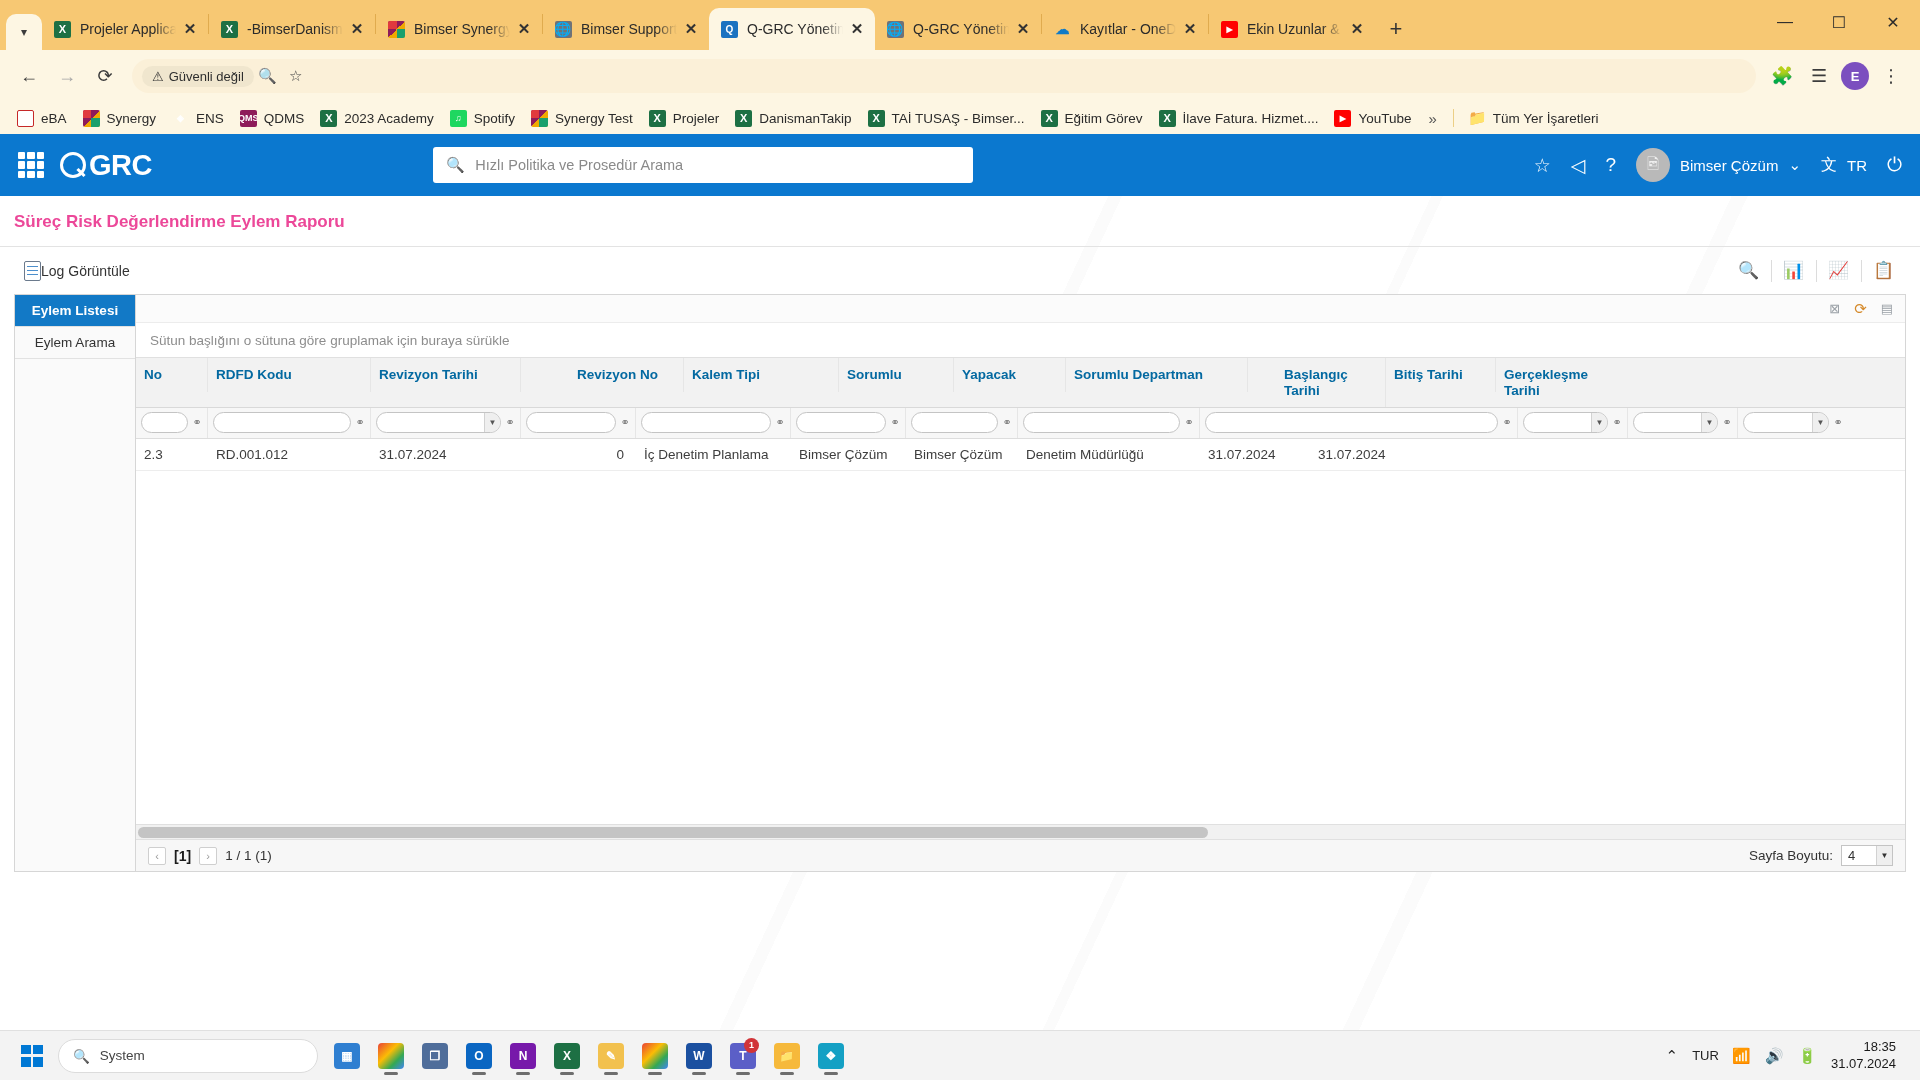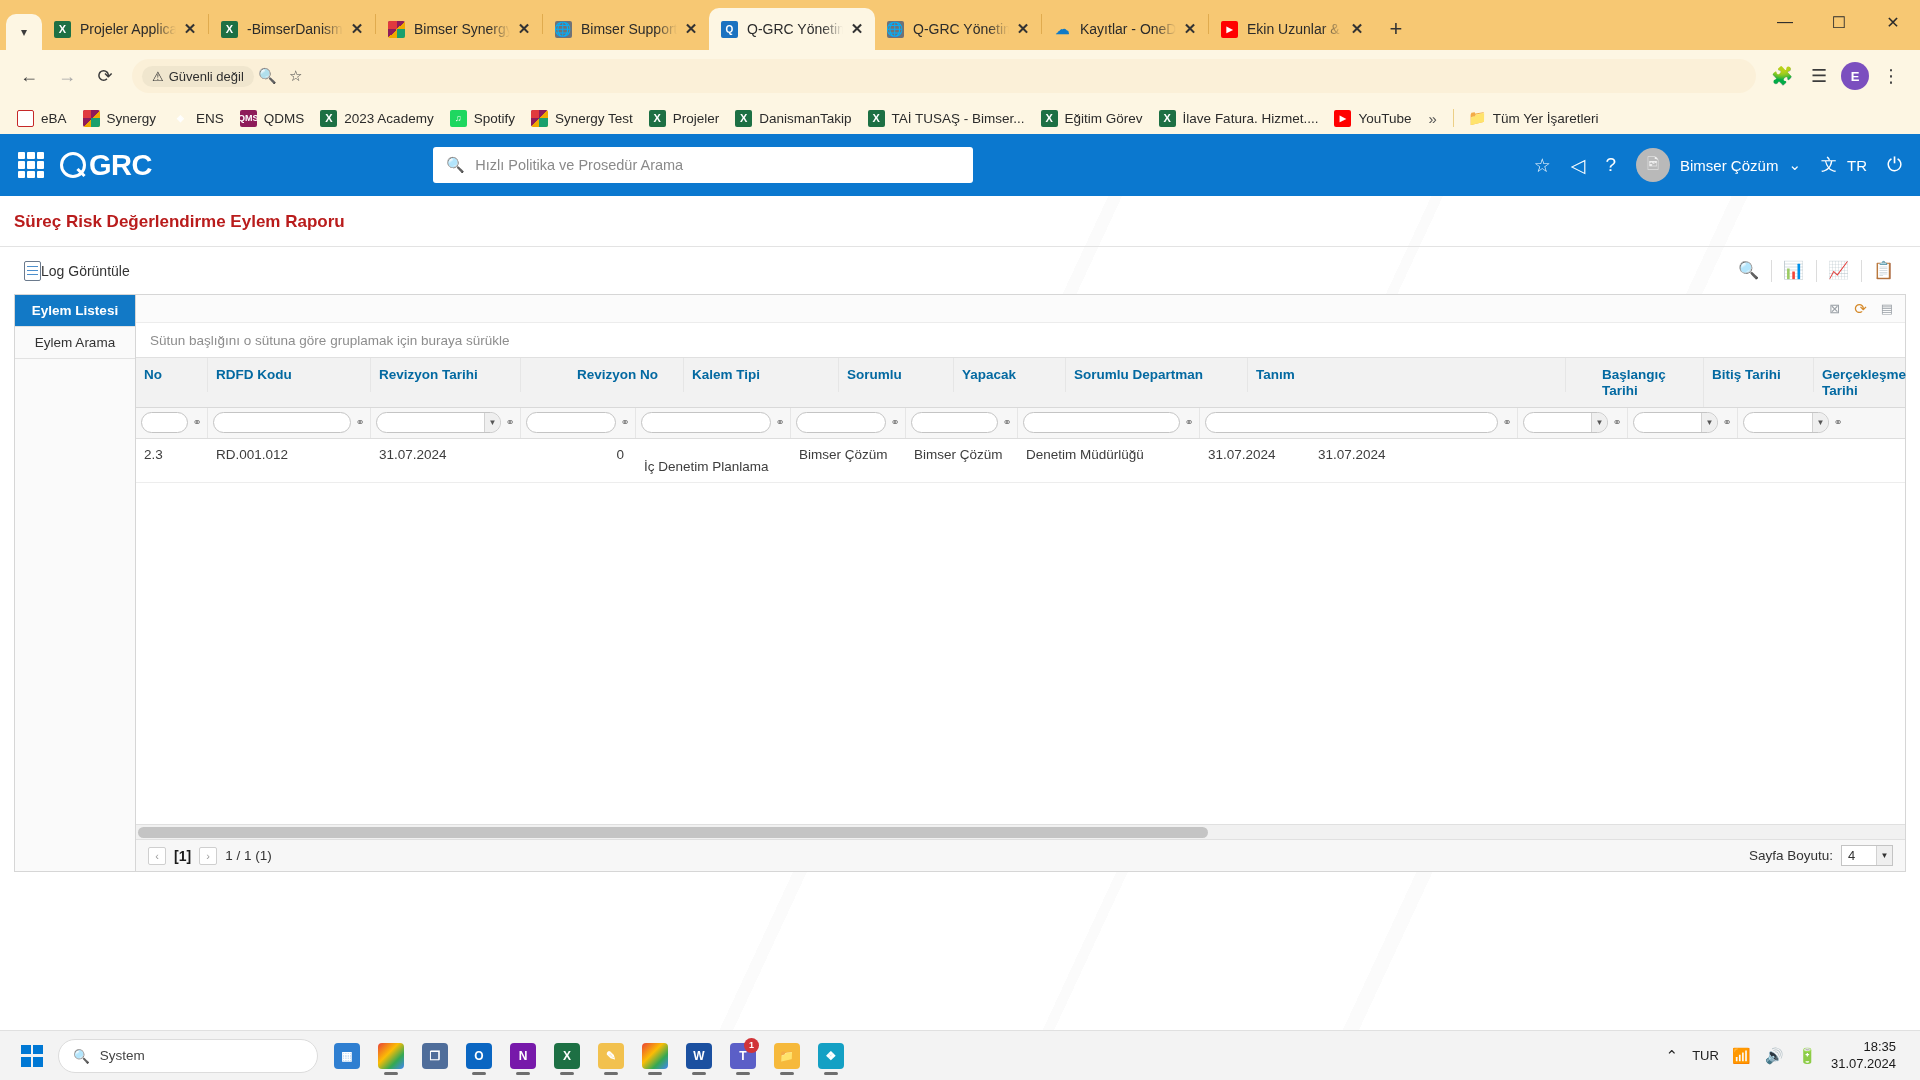"Süreç Risk Değerlendirme Eylem Raporu" .page-title { color: #b91c1c -> #ec4899 }
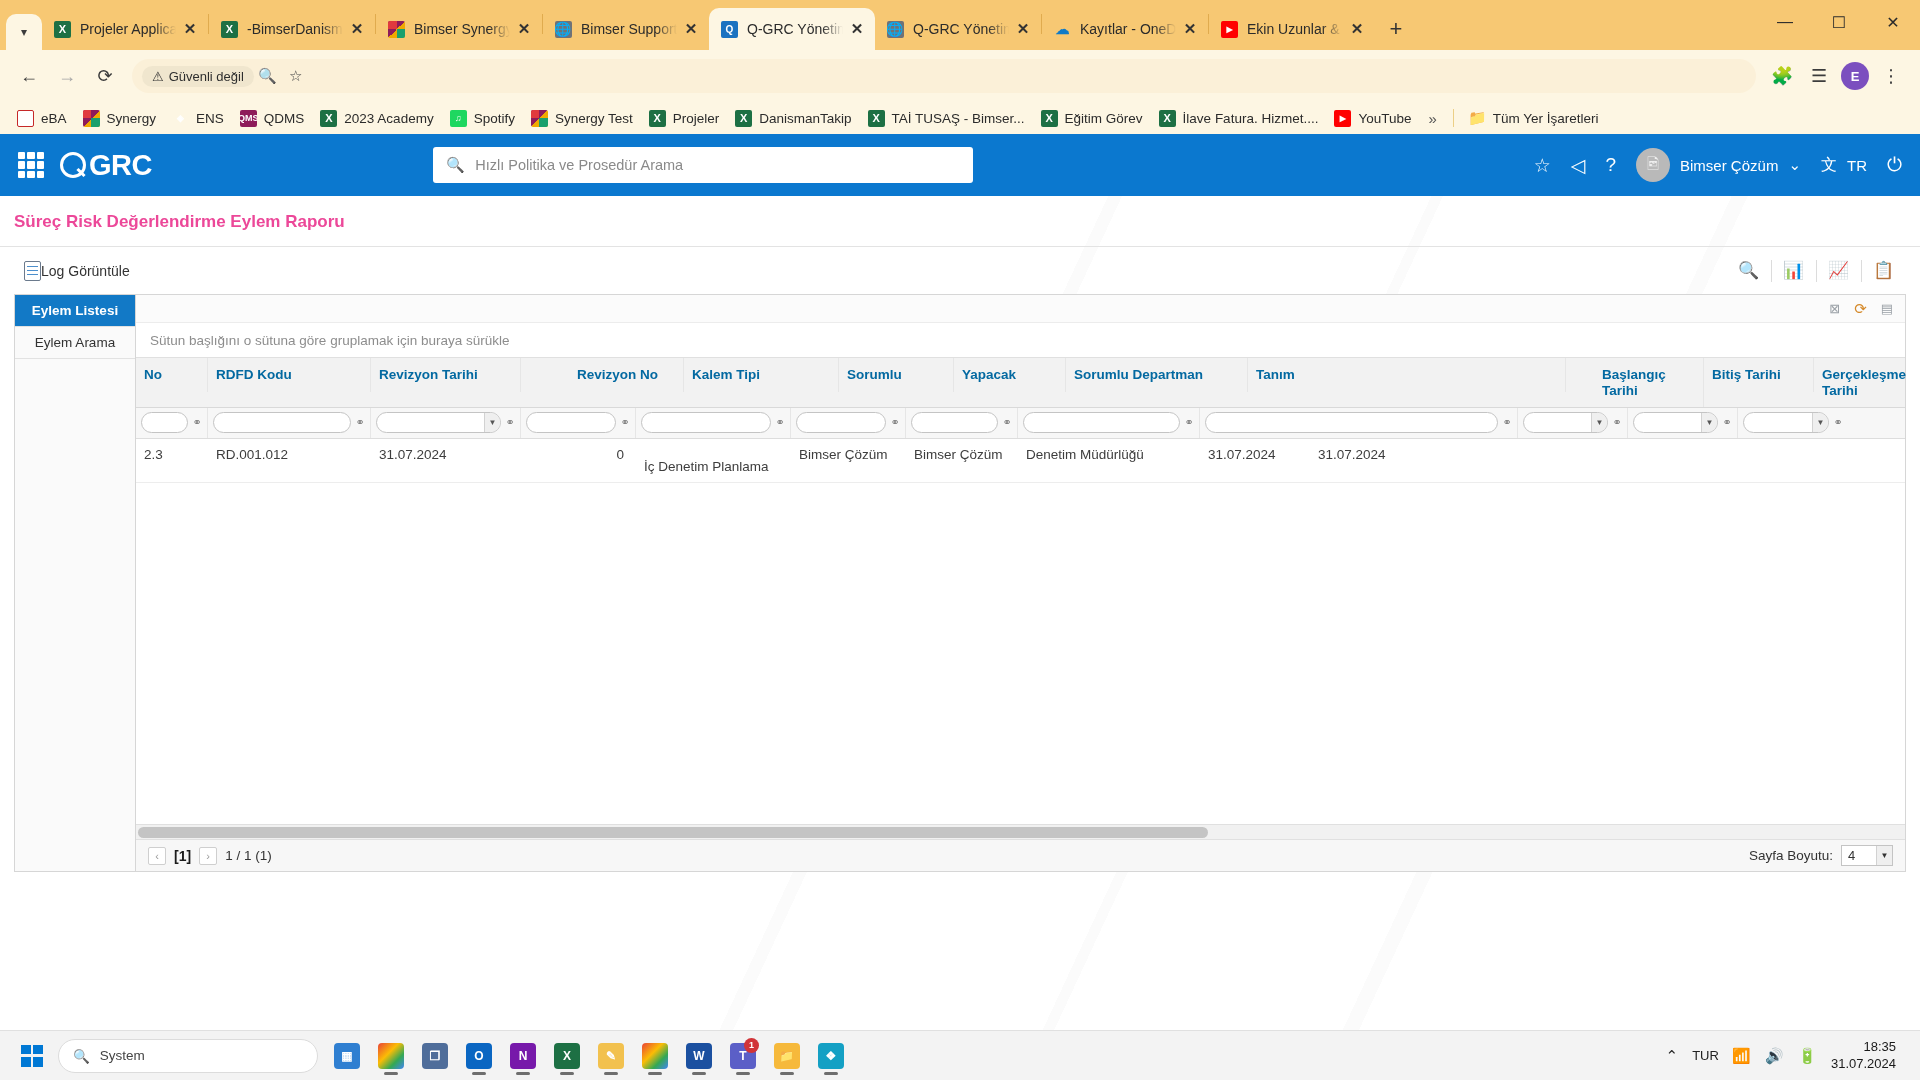"Tanım" div.hc { html: <div>Tanım</div> -> none }
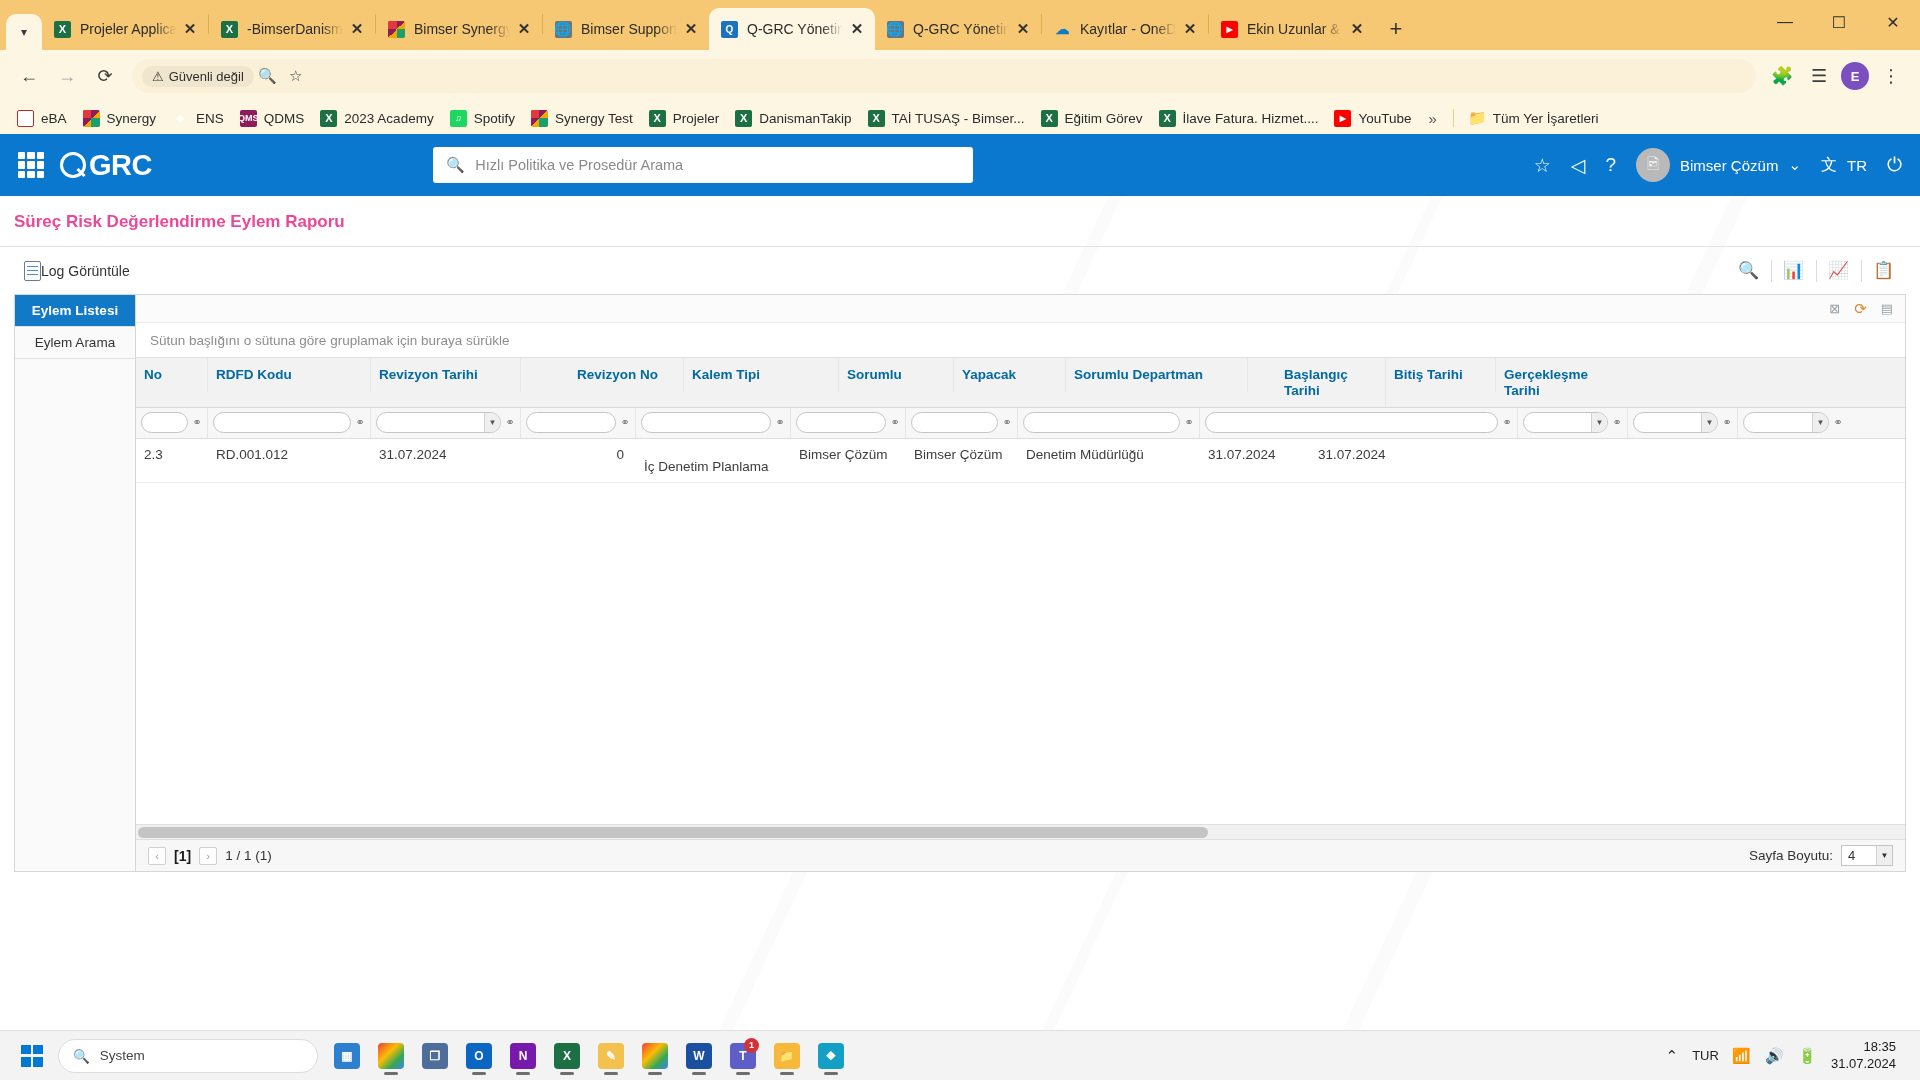"İç Denetim Planlama" div.gc { margin-top: 12px -> none }
